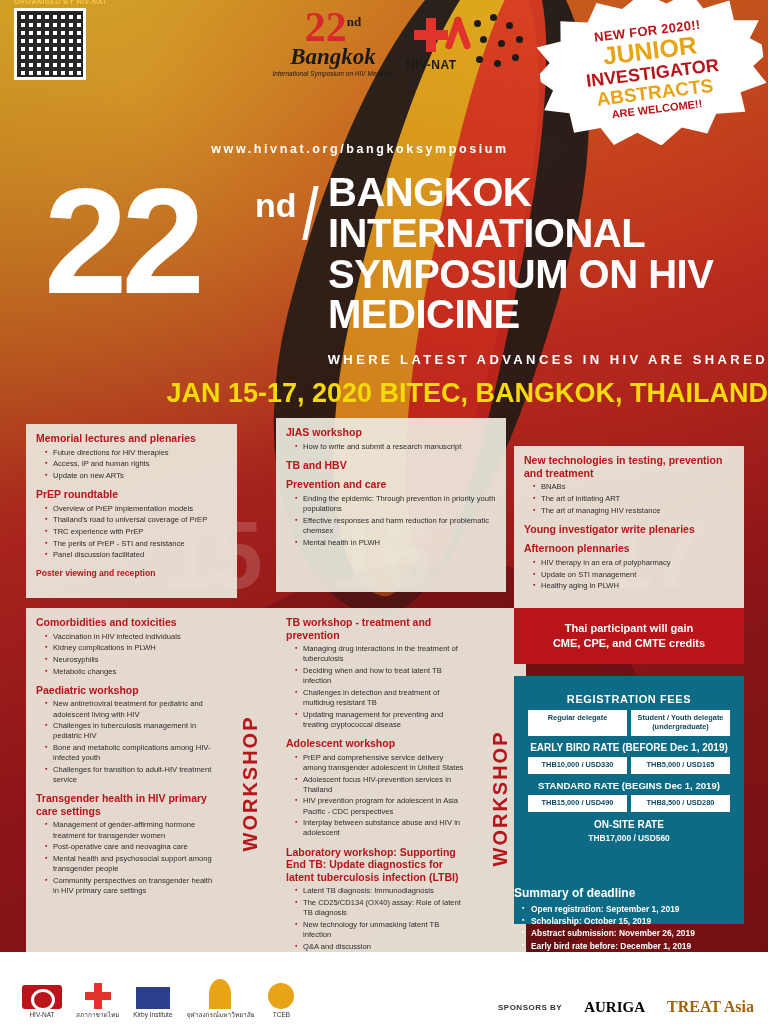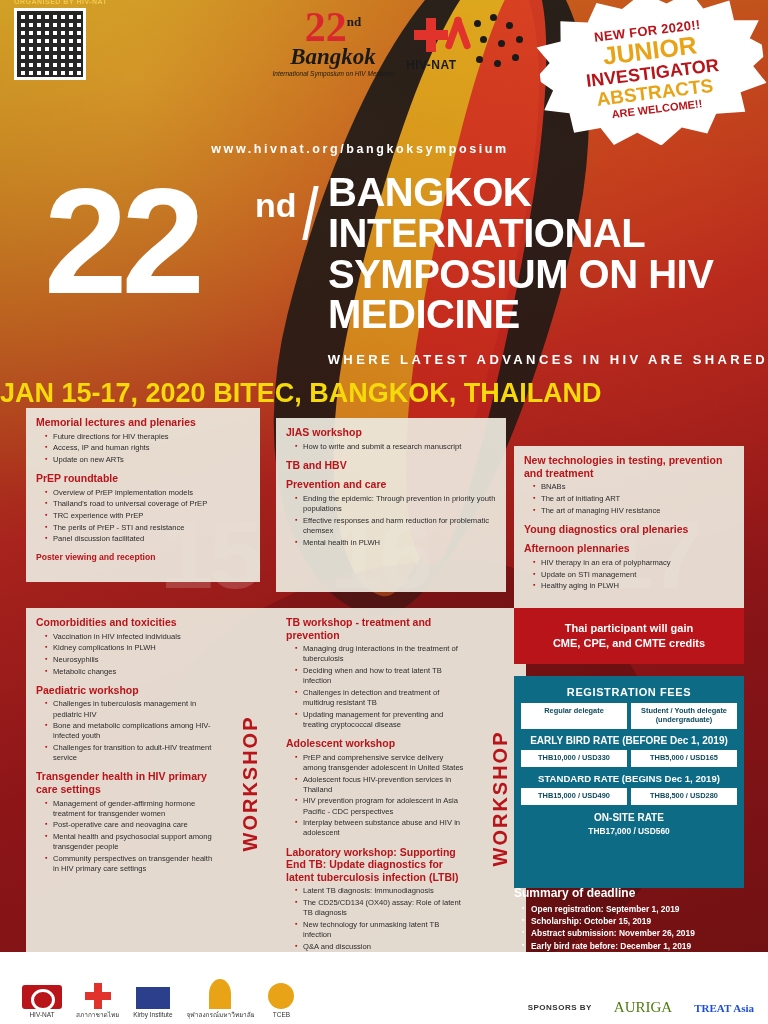"JAN 15-17, 2020 BITEC, BANGKOK," .datebar { text-align: left -> right }
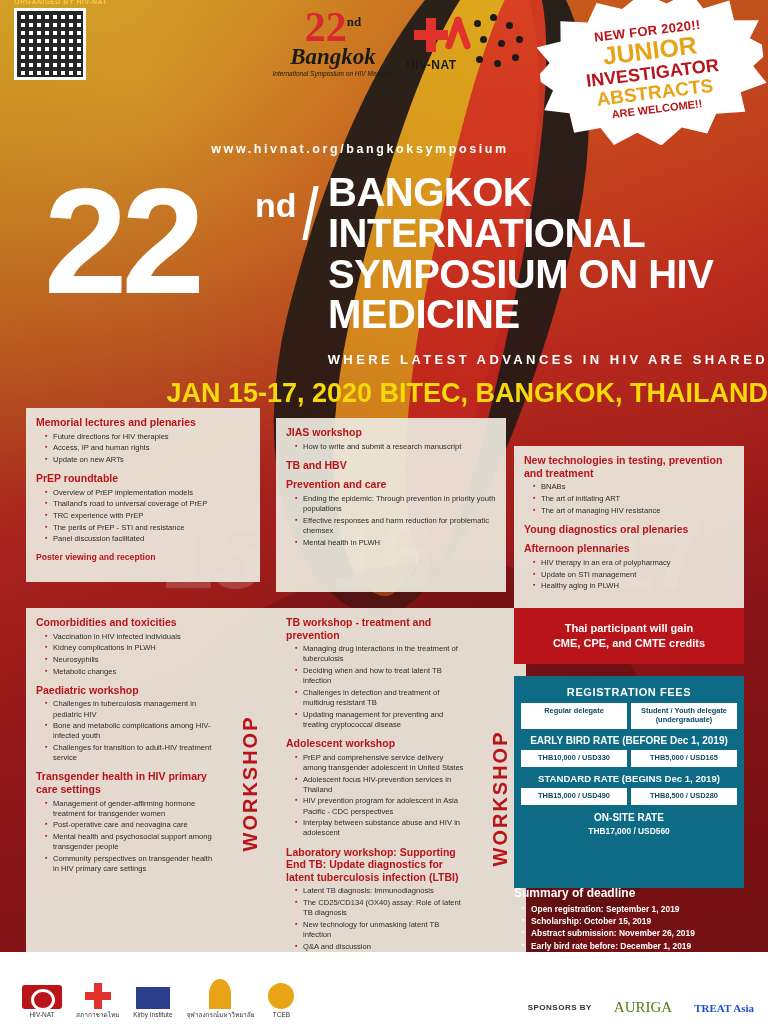"Memorial lectures and plenaries" #cardA { top: 408px -> 424px; width: 234px -> 211px }
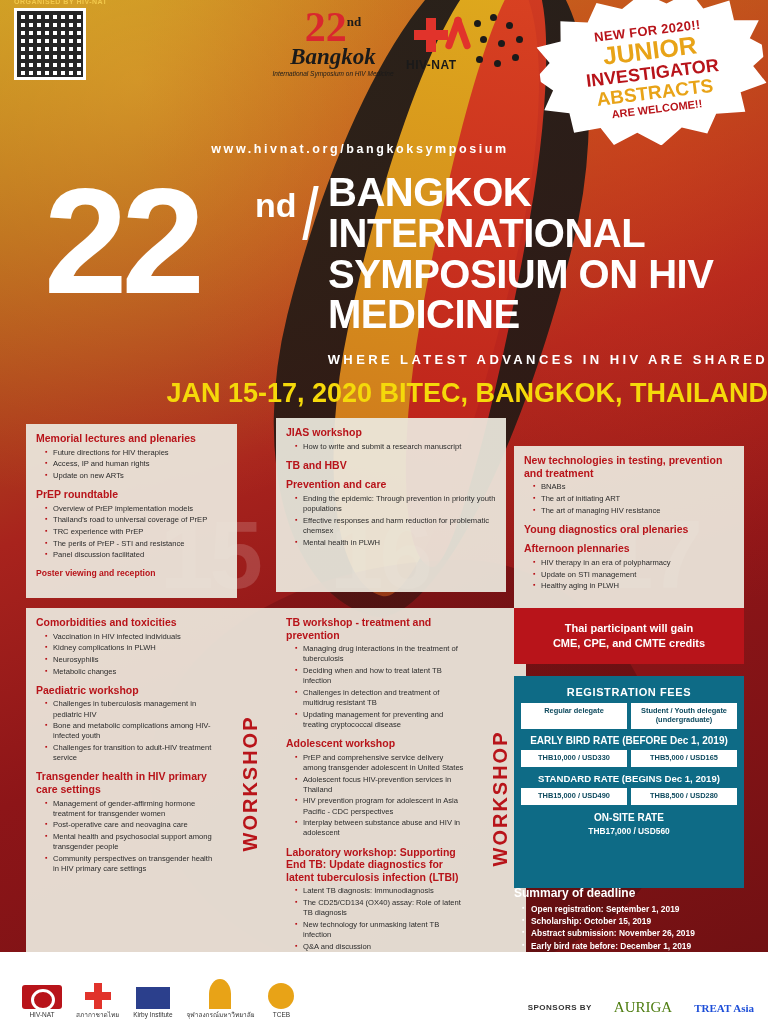"Young diagnostics oral plenaries" h3.mt { text: diagnostics oral -> investigator write }
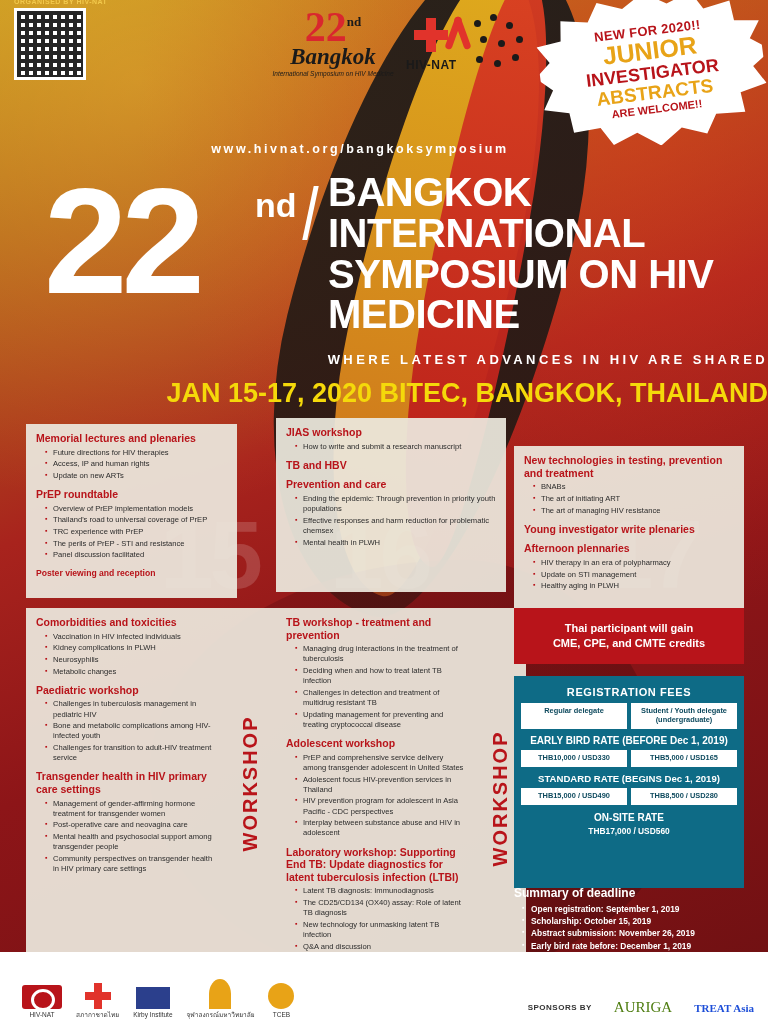"New antiretroviral treatment for" li { html: none -> <li>New antiretroviral treatment for pediatric and adolescent living with HIV</li> }
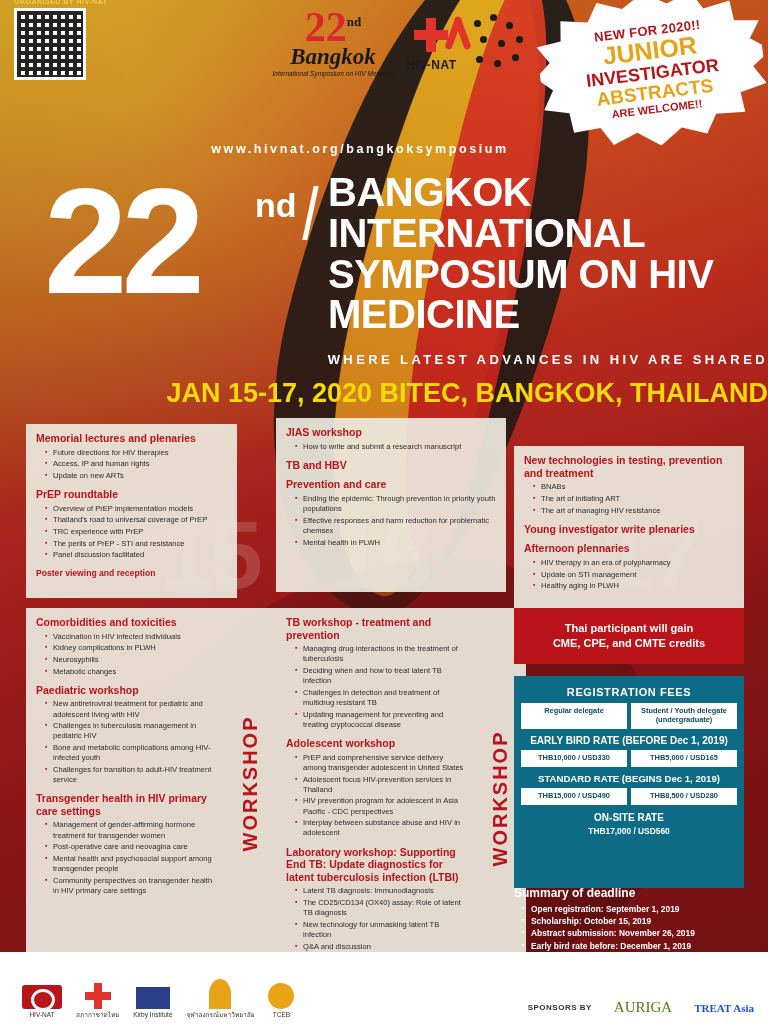"REGISTRATION FEES" .regbox { height: 212px -> 248px; padding: 7px -> 14px }
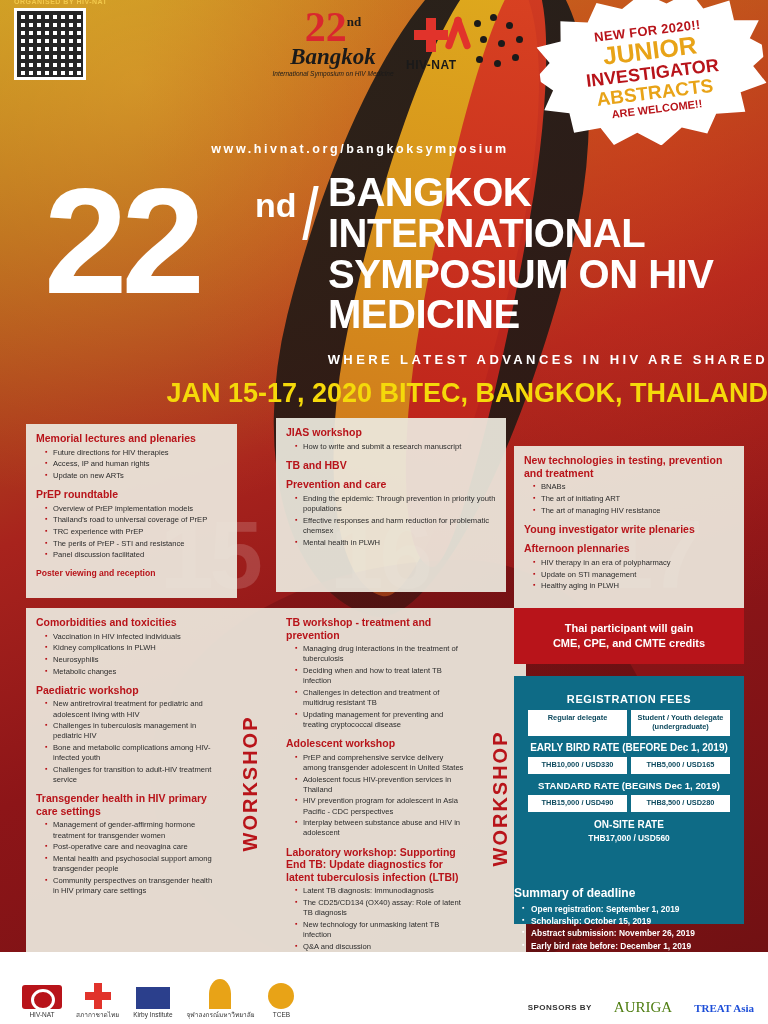"AURIGA" .sp-auriga { color: #4d7c0f -> #000000; font-weight: normal -> bold }
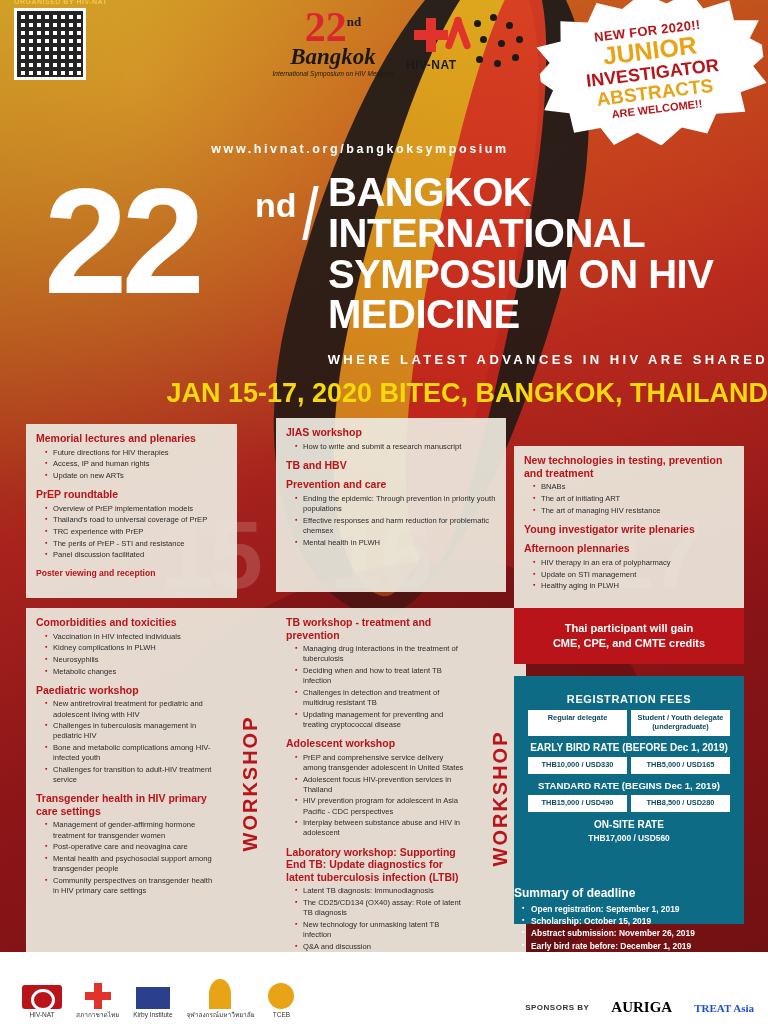"TREAT Asia" .sp-treat { color: #1d4ed8 -> #a16207; font-size: 11px -> 16px }
